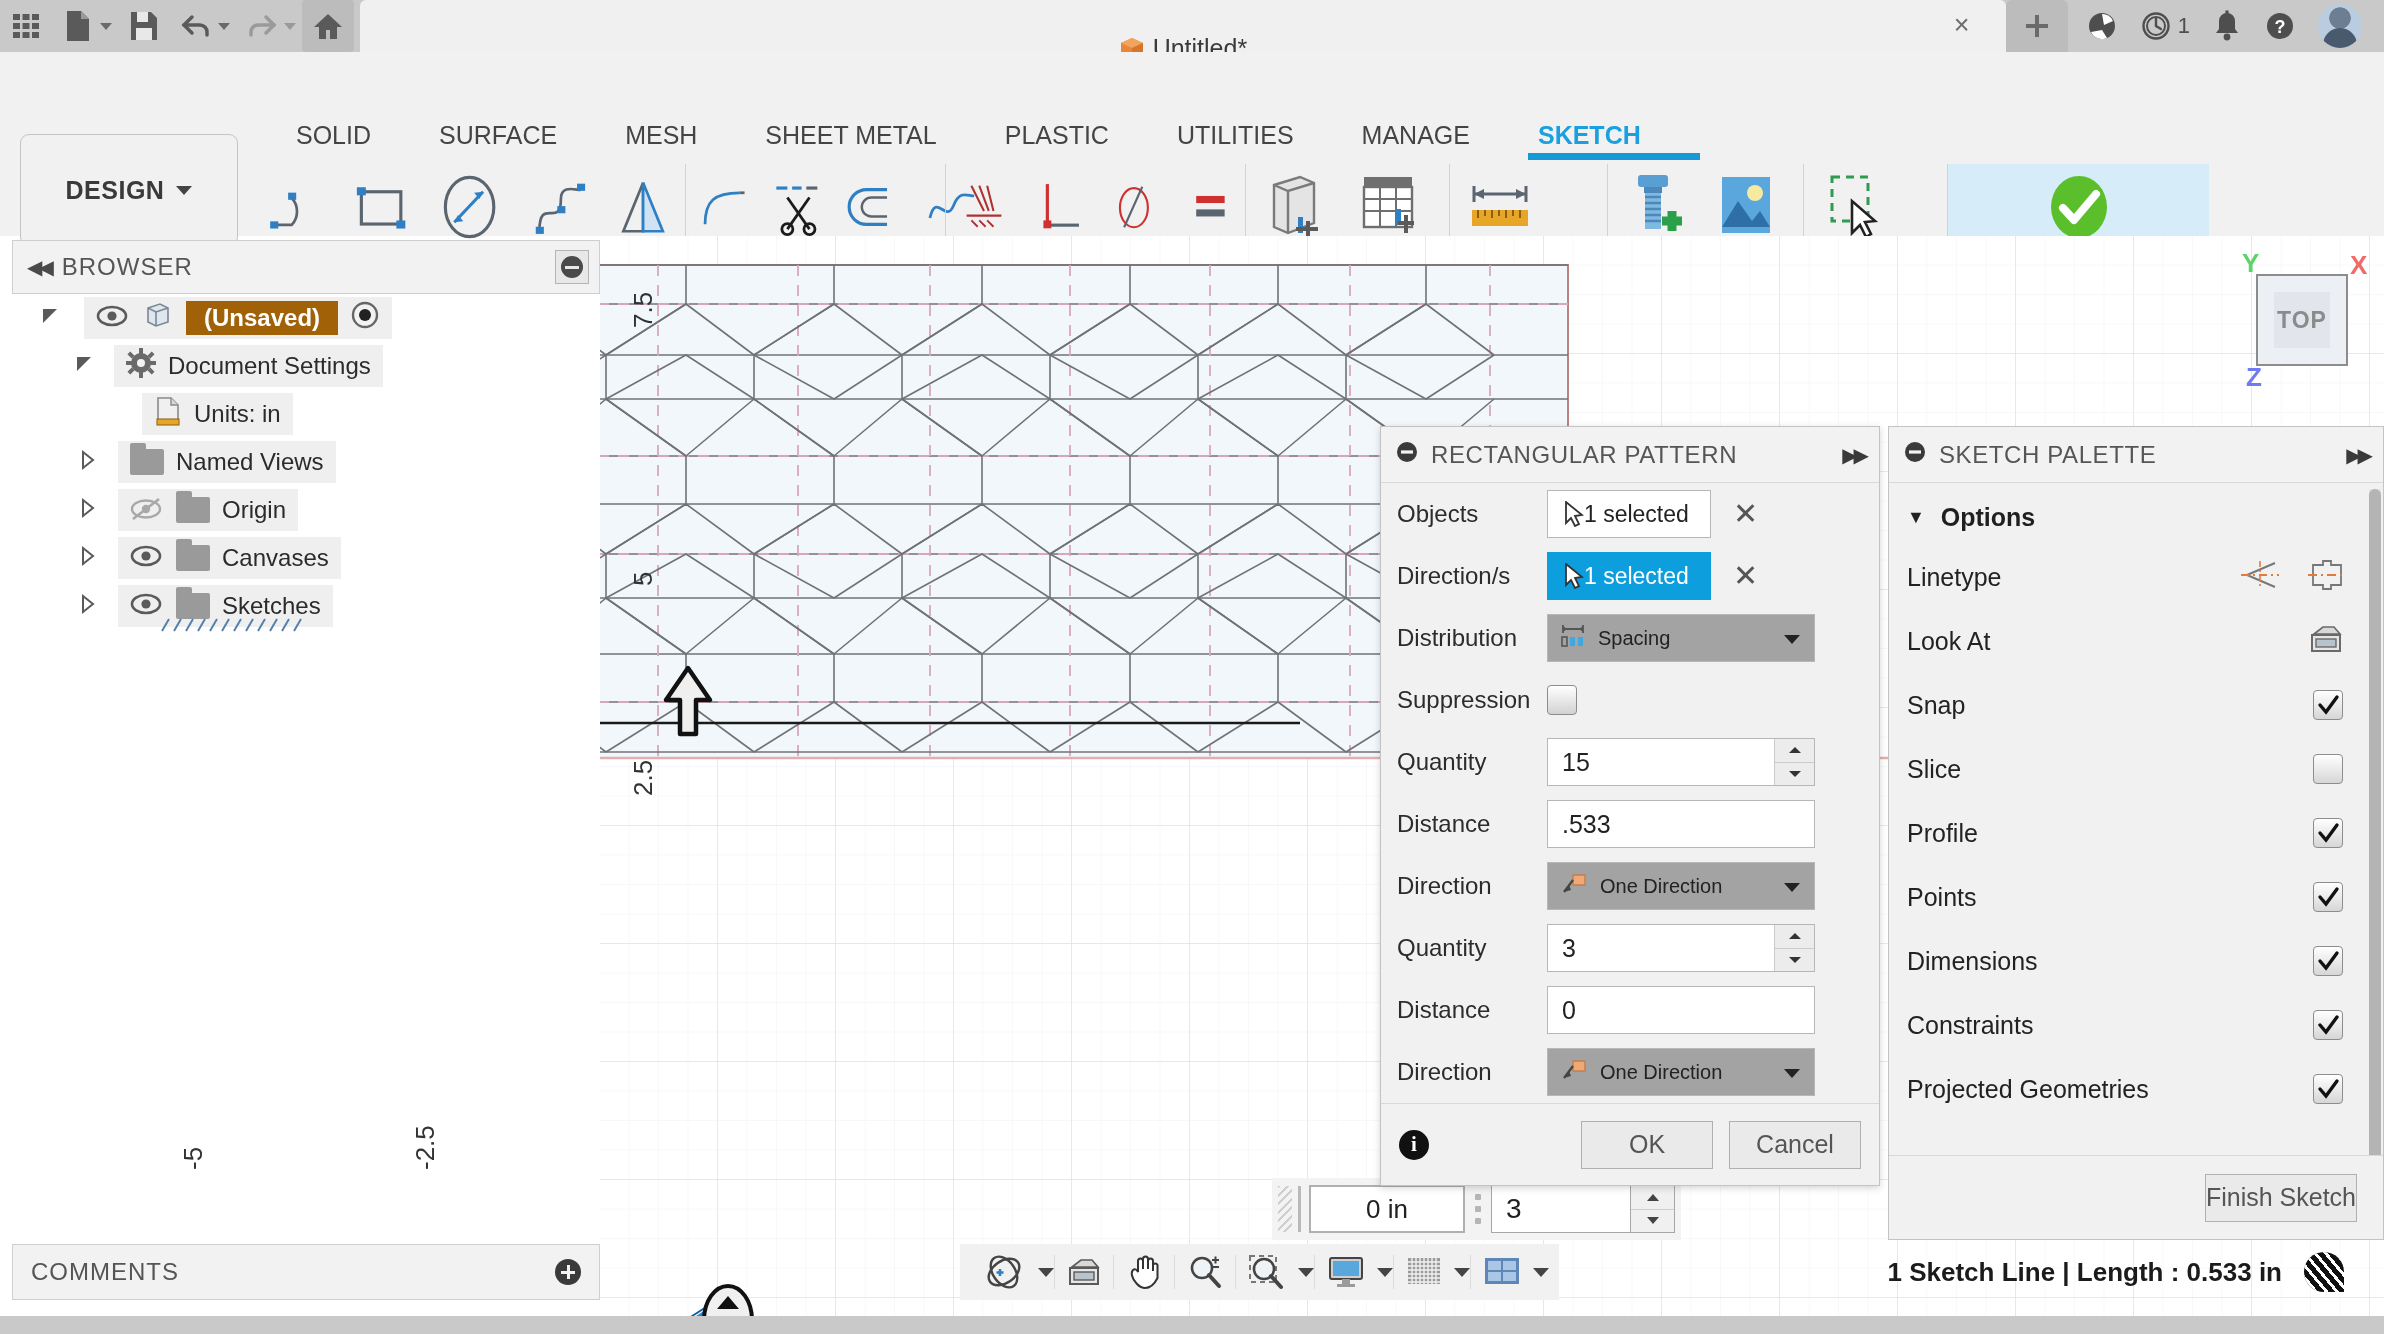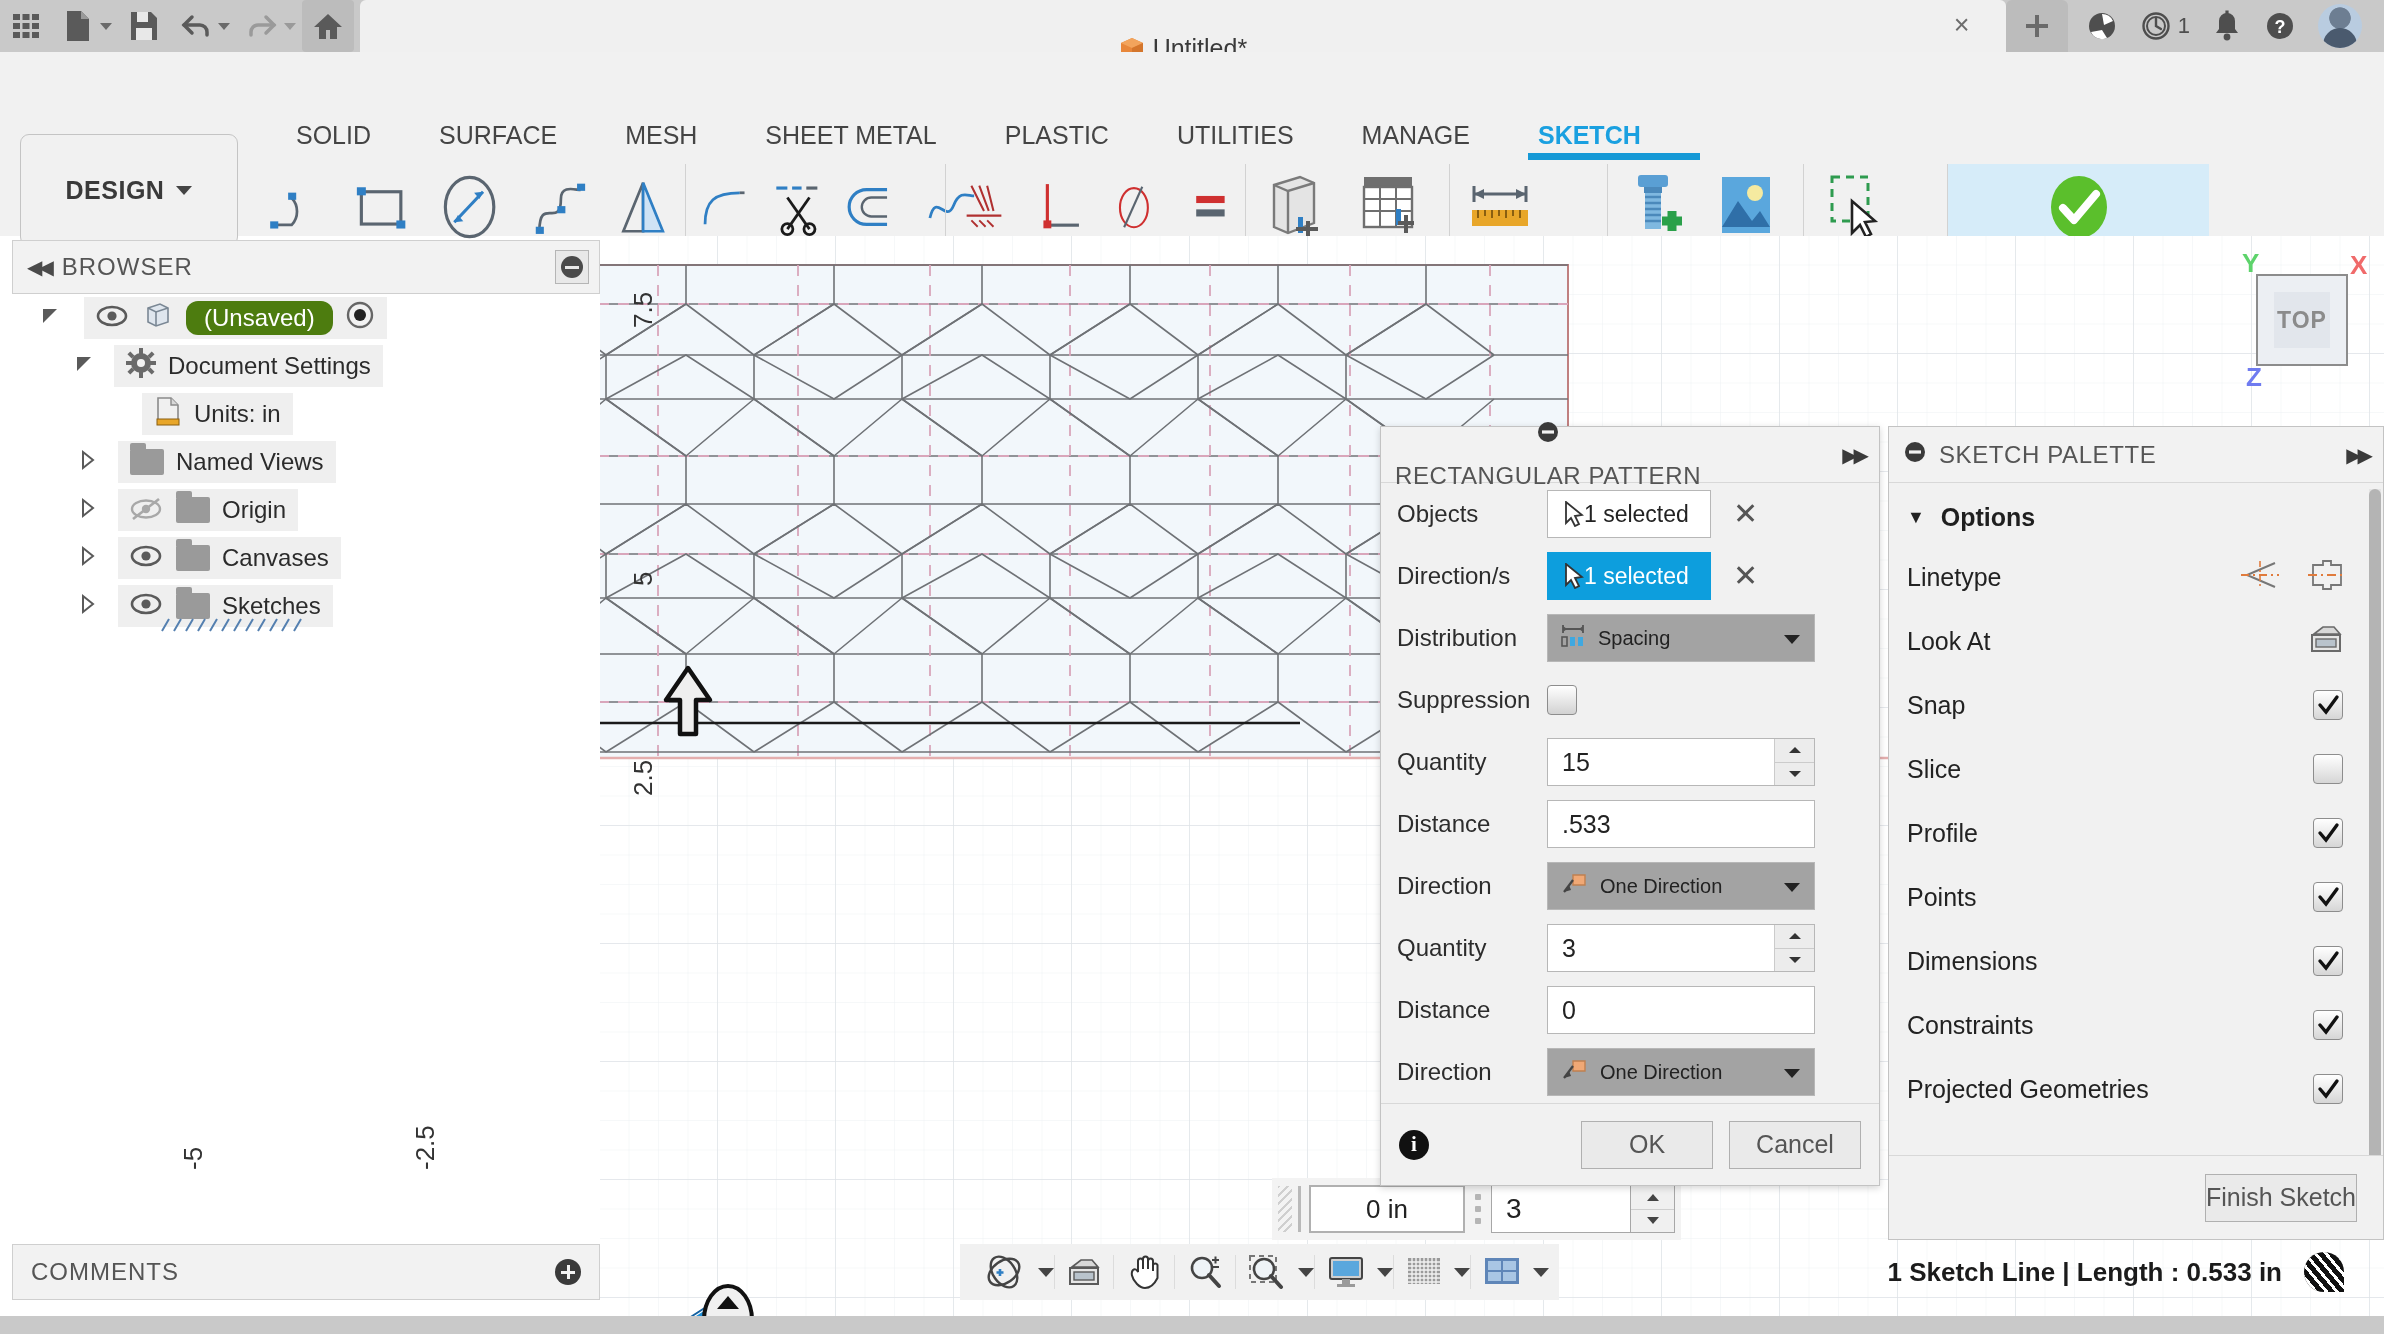"(Unsaved)" .selname { background: #4d7c0f -> #a16207; border-radius: 12px -> 0; font-weight: normal -> bold }
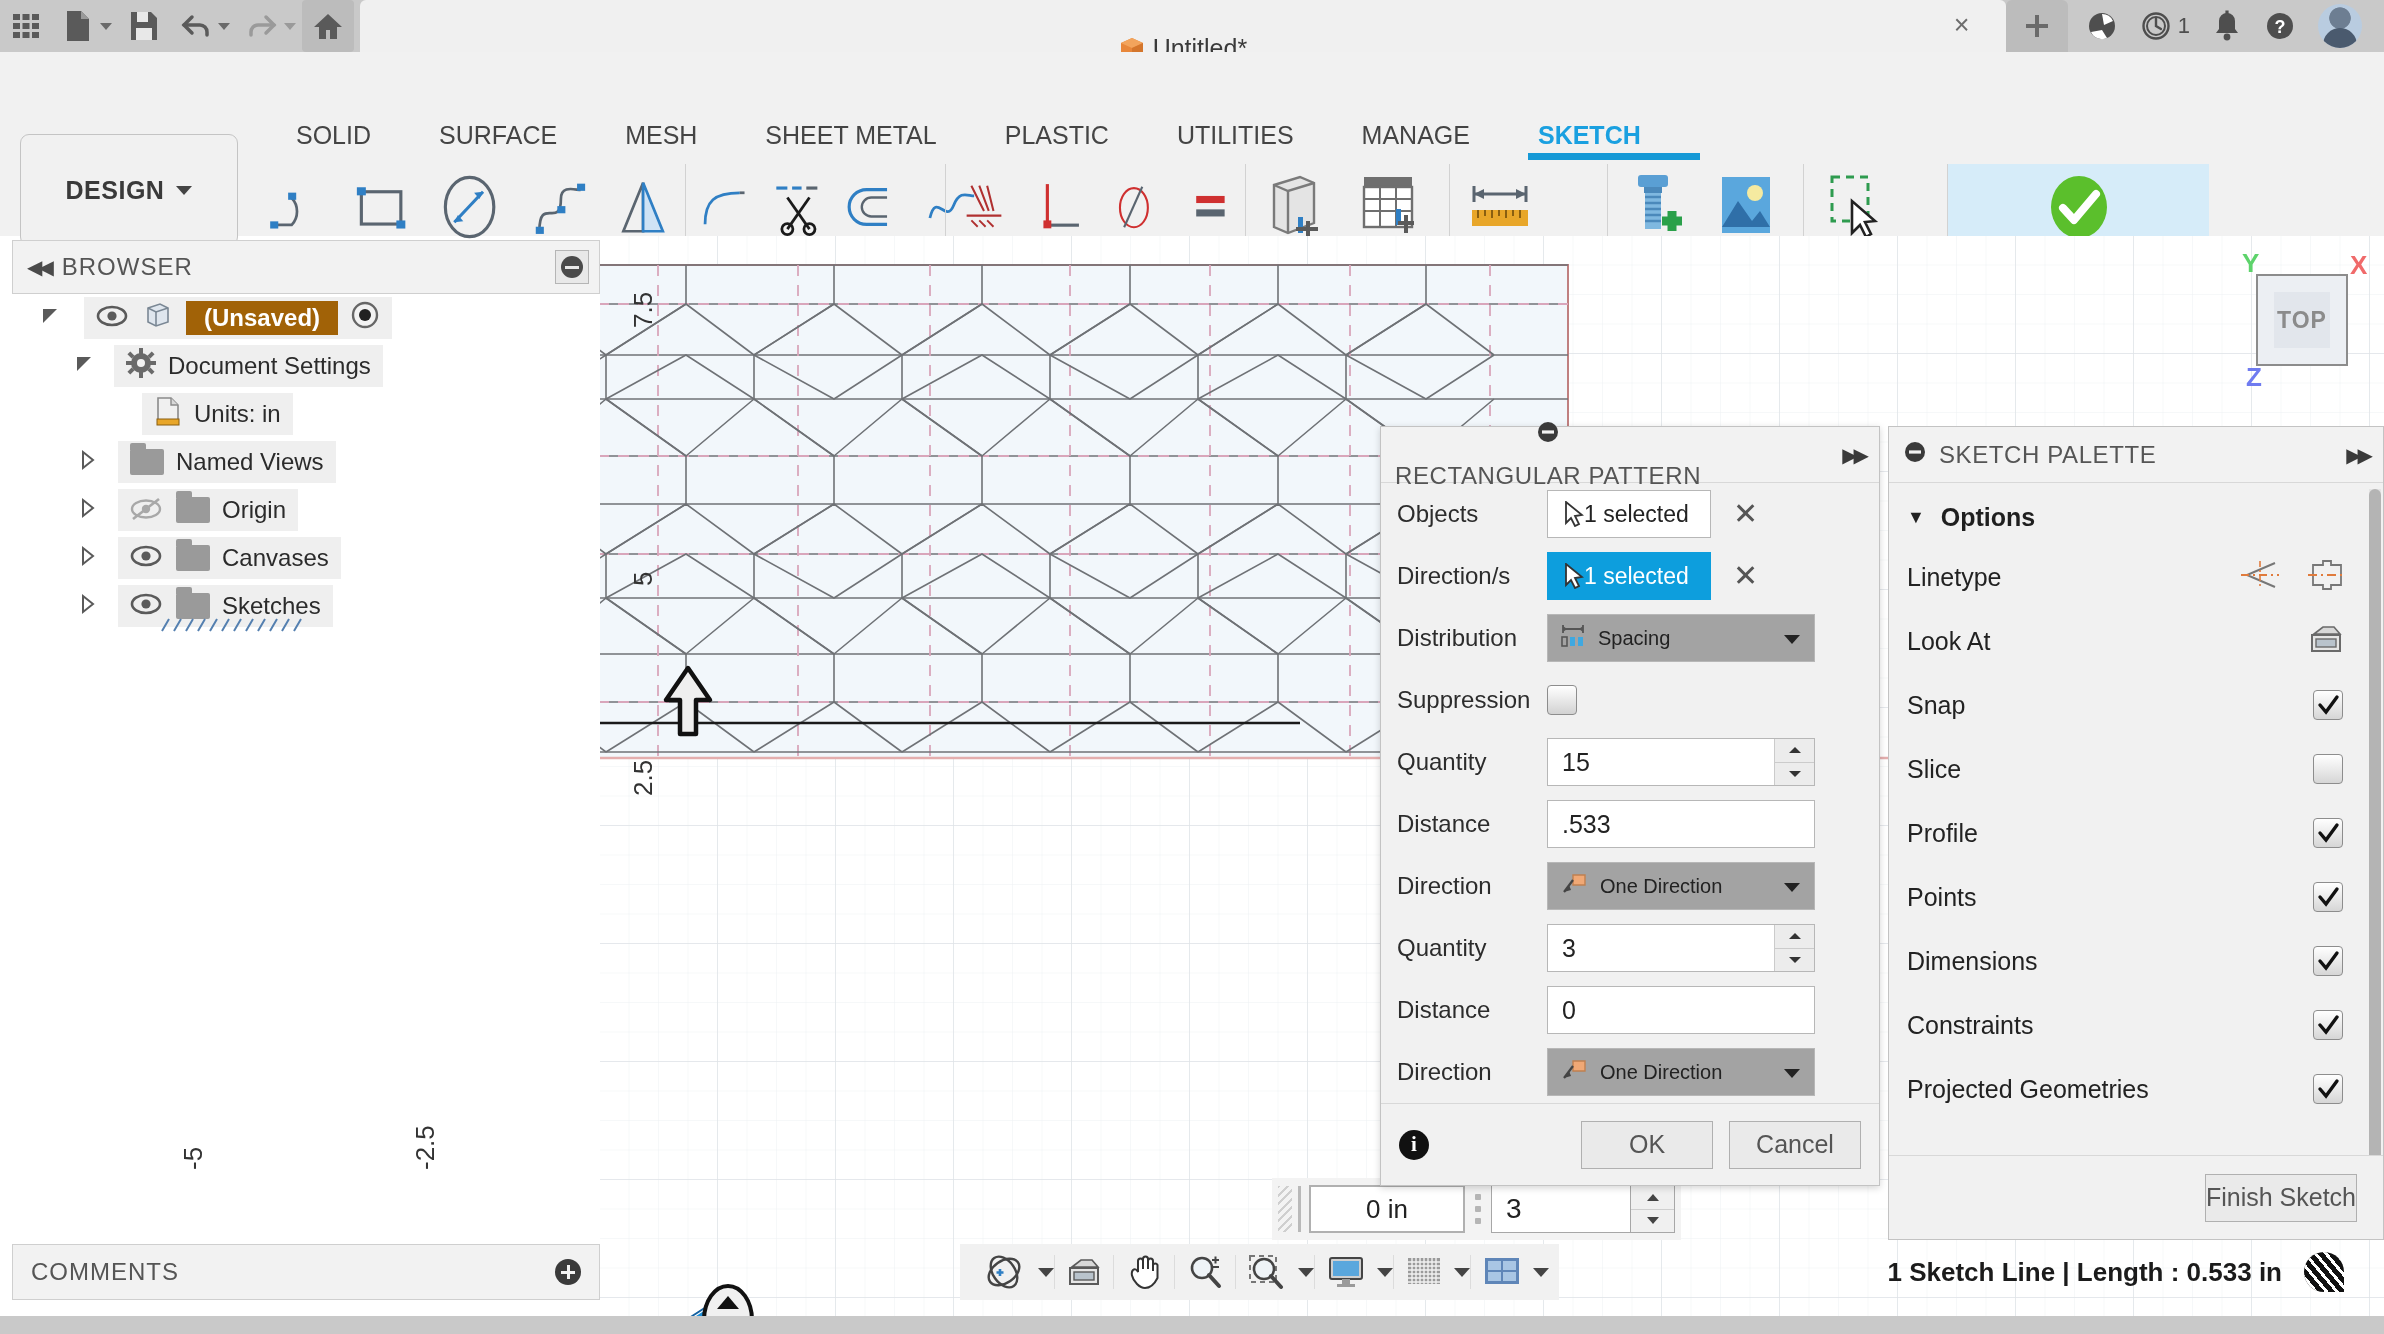"RECTANGULAR PATTERN" #rphdr .t { flex-direction: column -> none }
